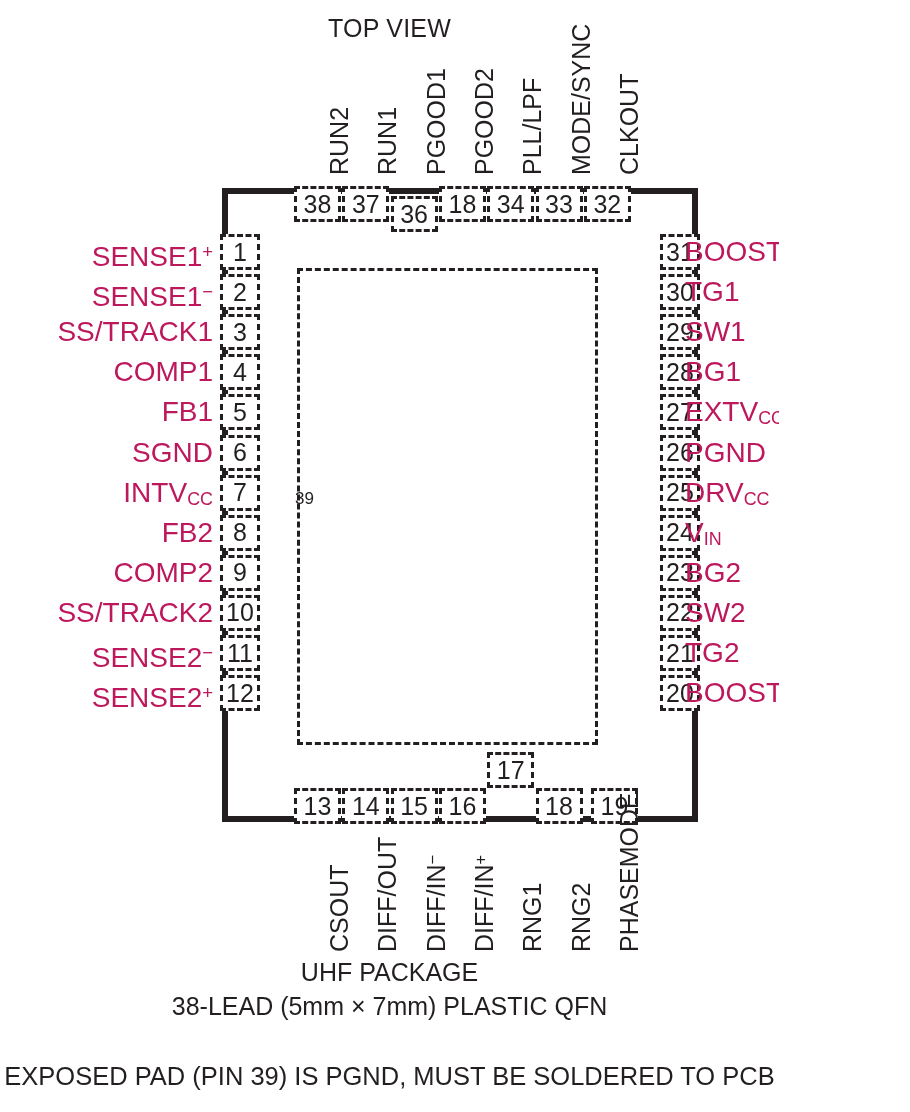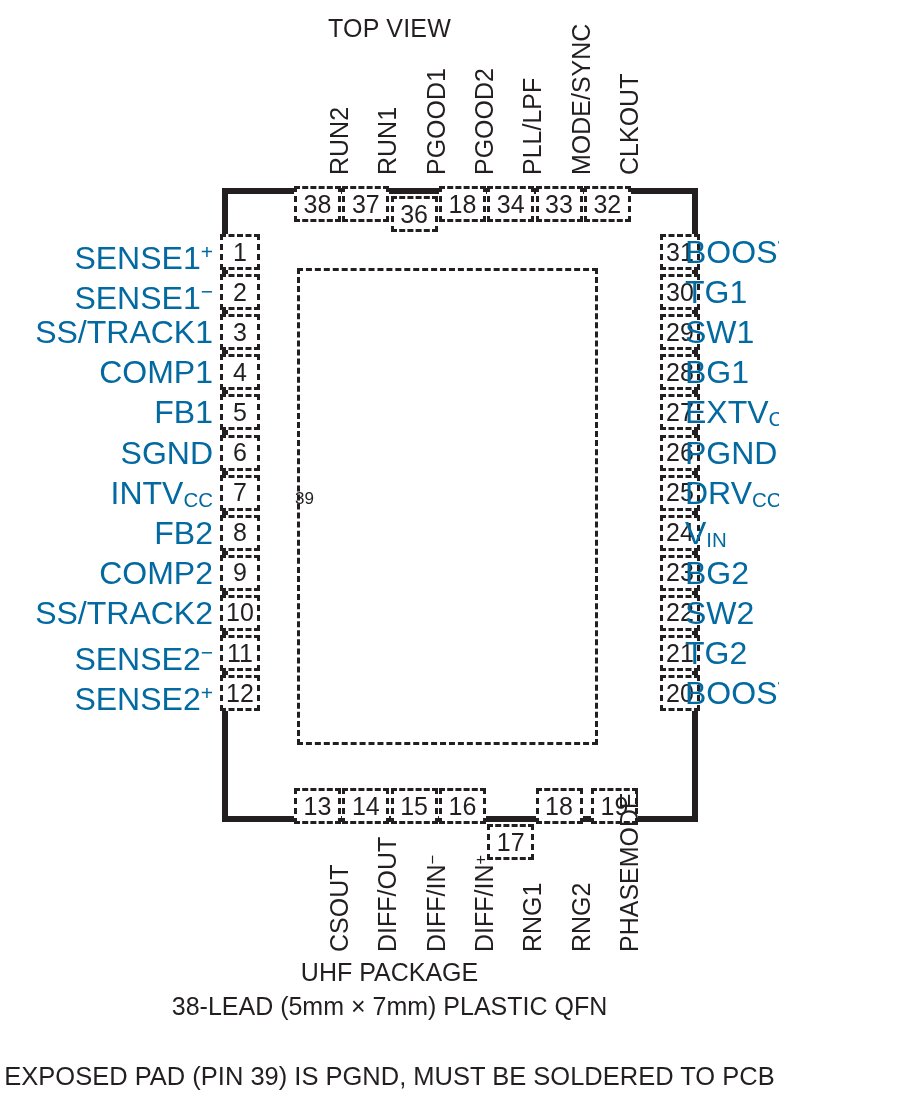"SENSE1+" .lbl { color: #0369a1 -> #be185d; font-size: 32px -> 28px }
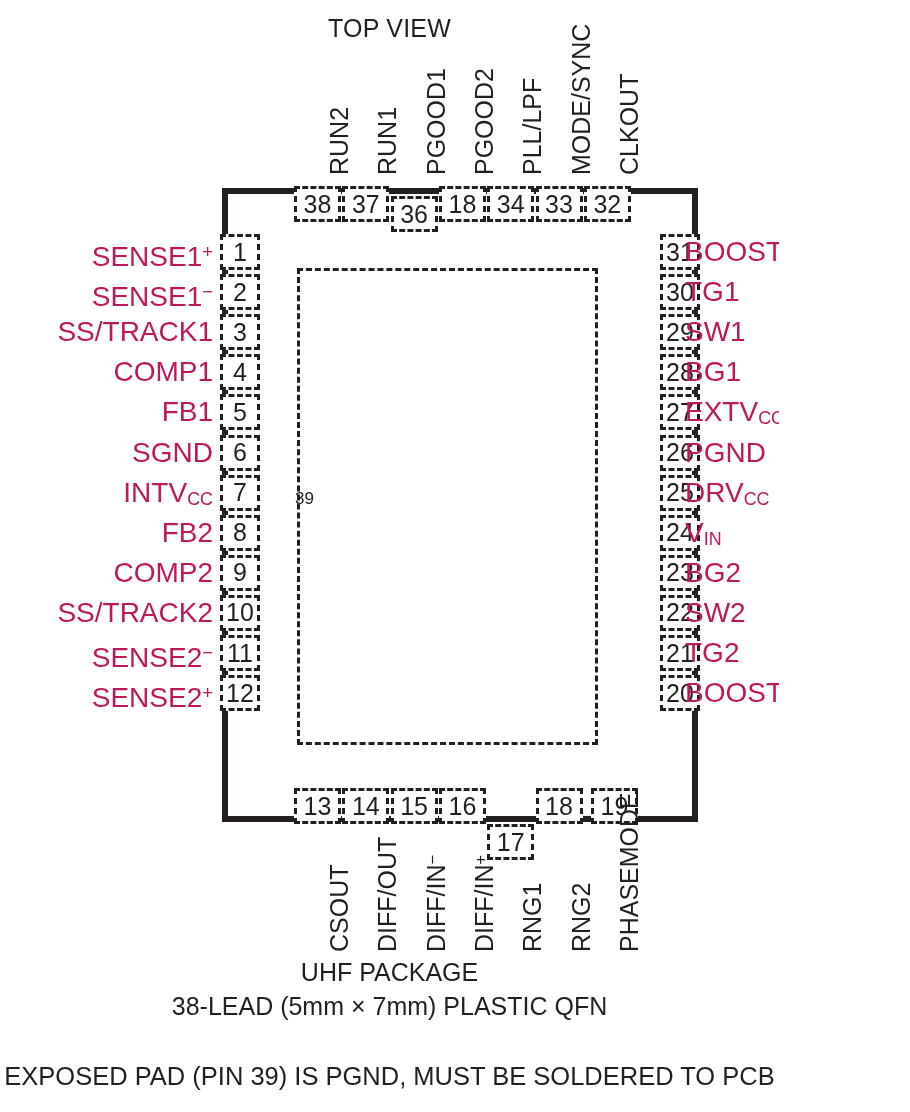"17" div.pin { top: 824px -> 752px }
